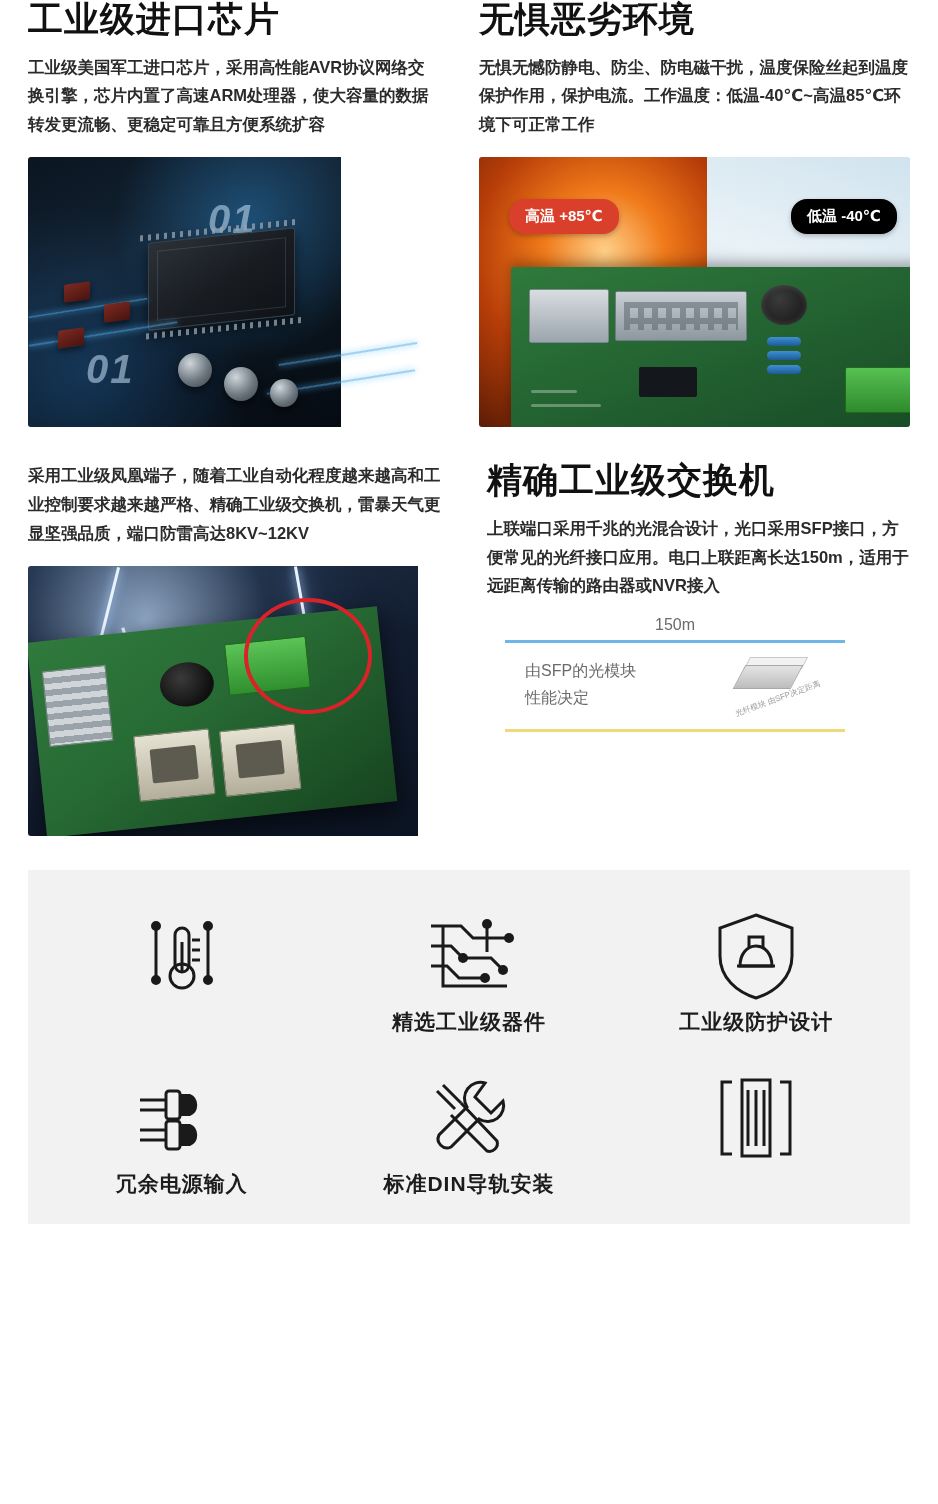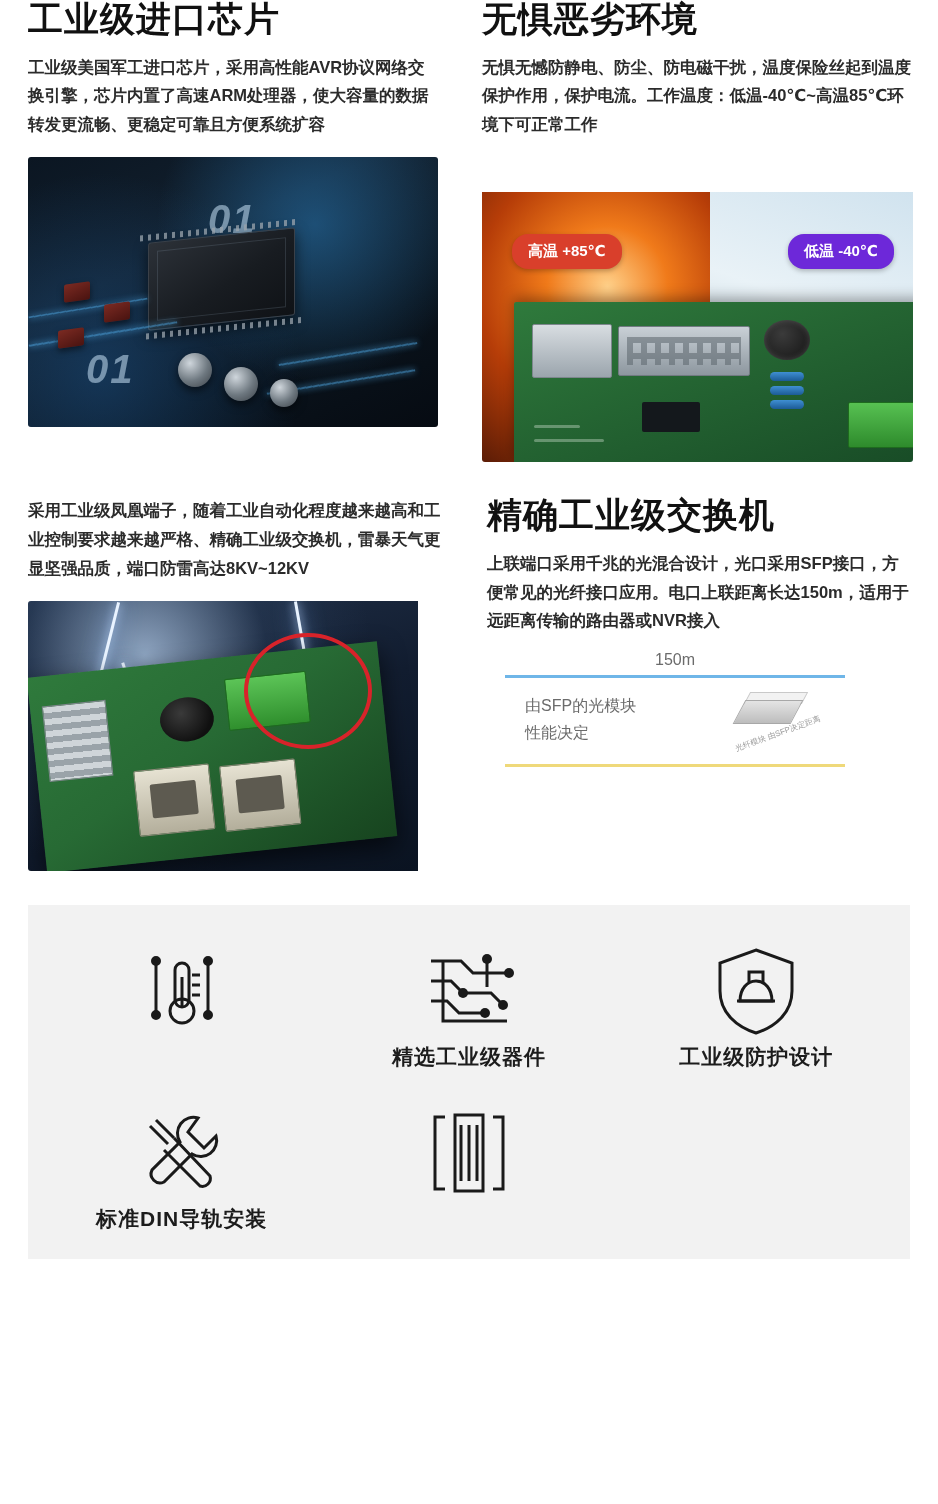"01" .pcb-photo { width: 410px -> 313px }
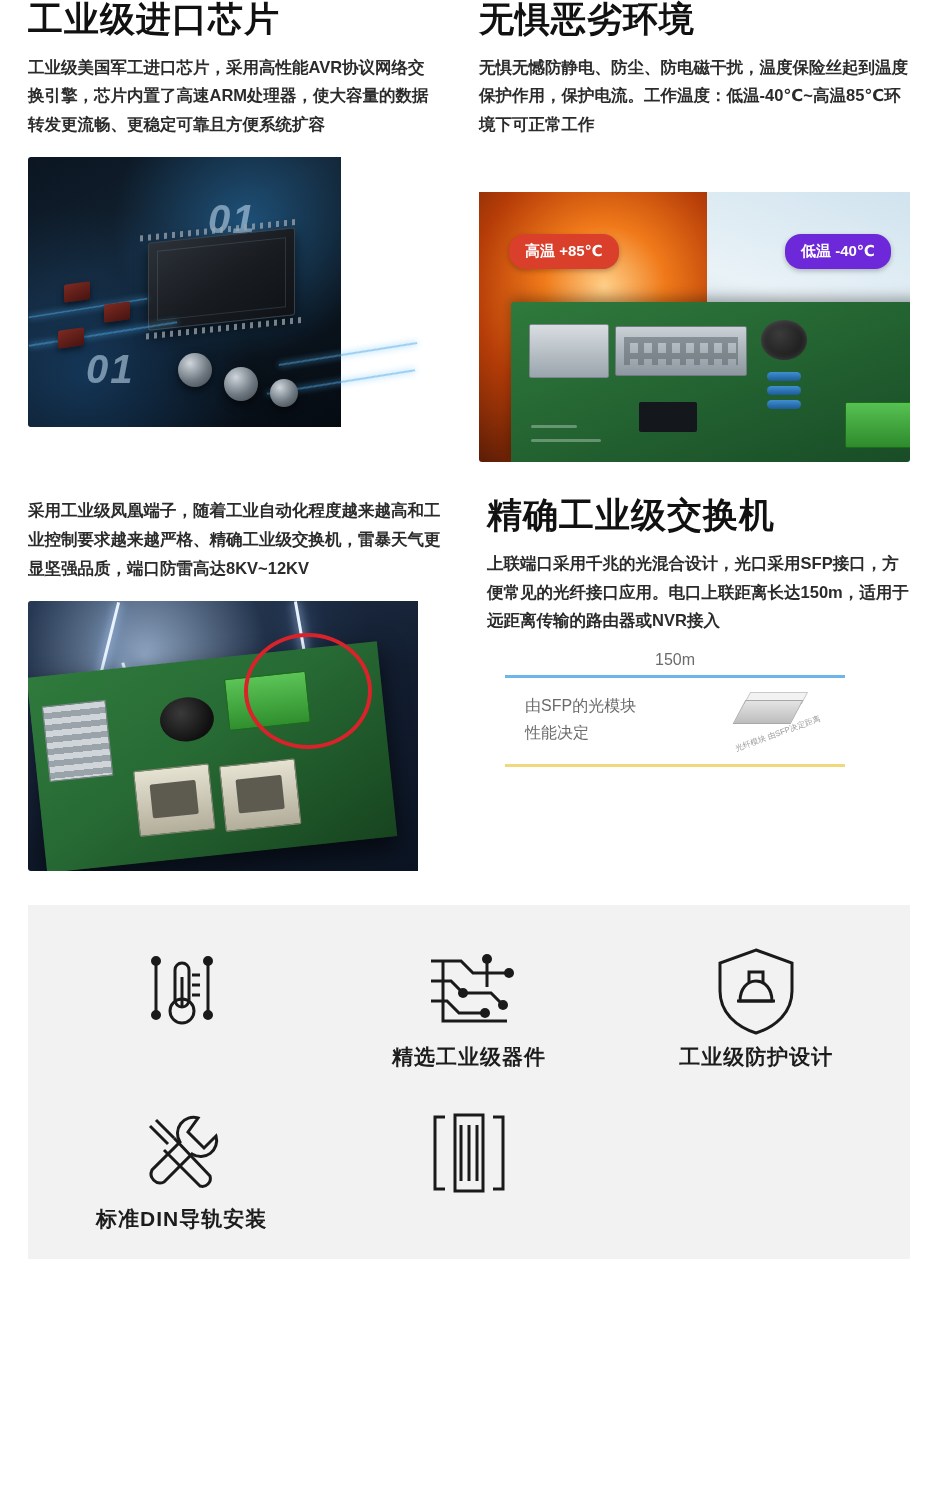"高温 +85℃" .hotcold { margin-top: 35px -> none }
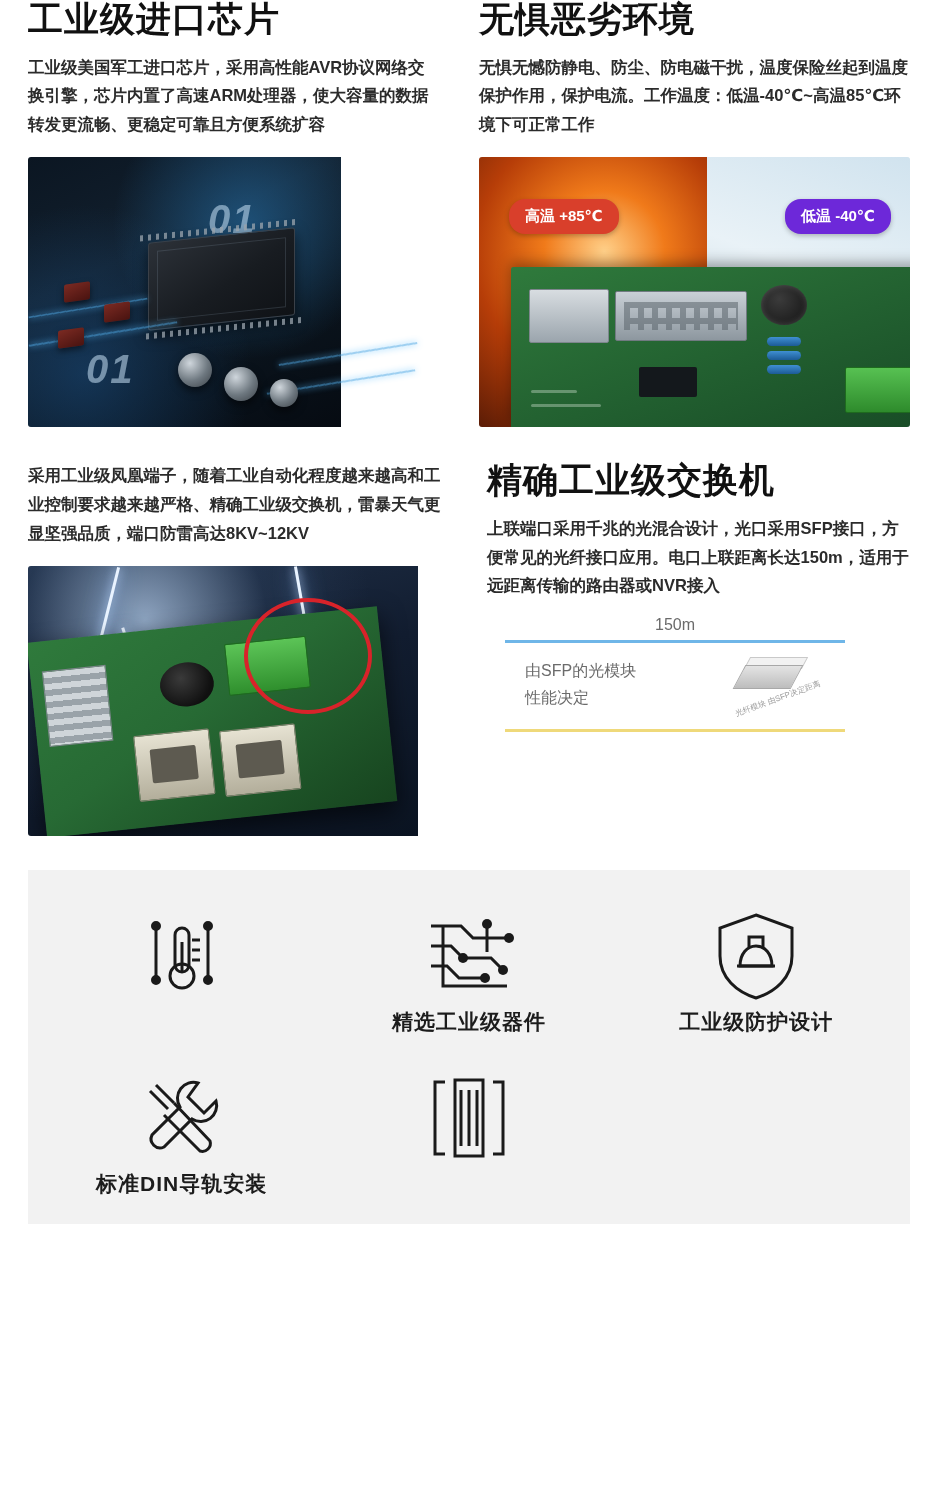"低温 -40℃" .badge.cold { background: #6d28d9 -> #000000; right: 44px -> 38px }
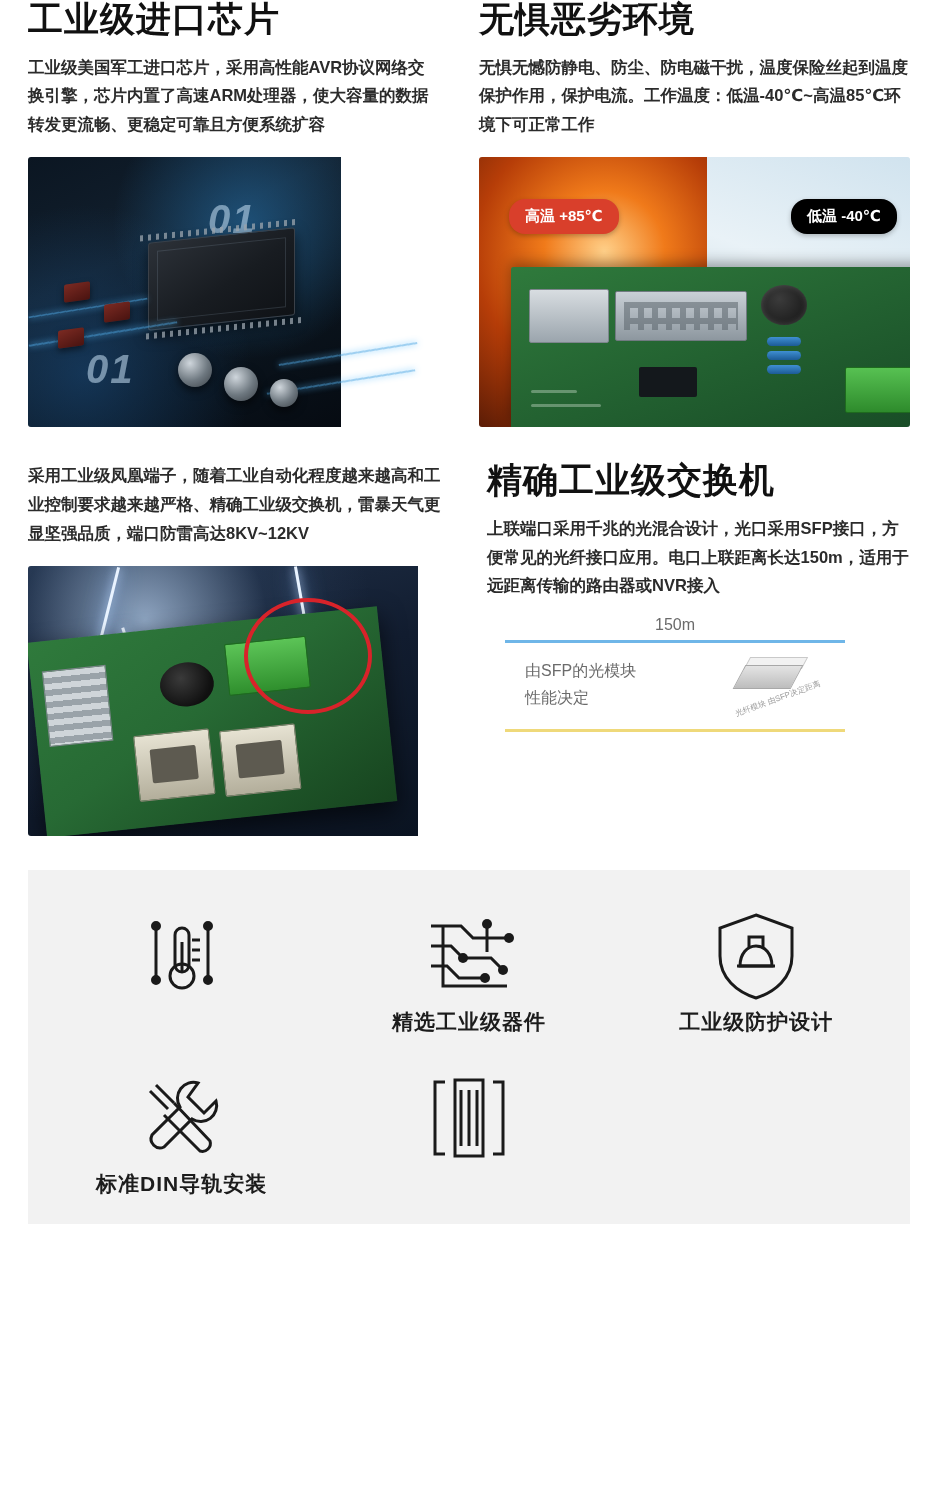"冗余电源输入" div.icon-cell { html: none -> <div> <div> <svg> <line></line> <line></line> <rect></rect> <path></path> <line></line> <line></line> <rect></rect> <path></path> </svg> </div> <div>冗余电源输入</div> </div> }
